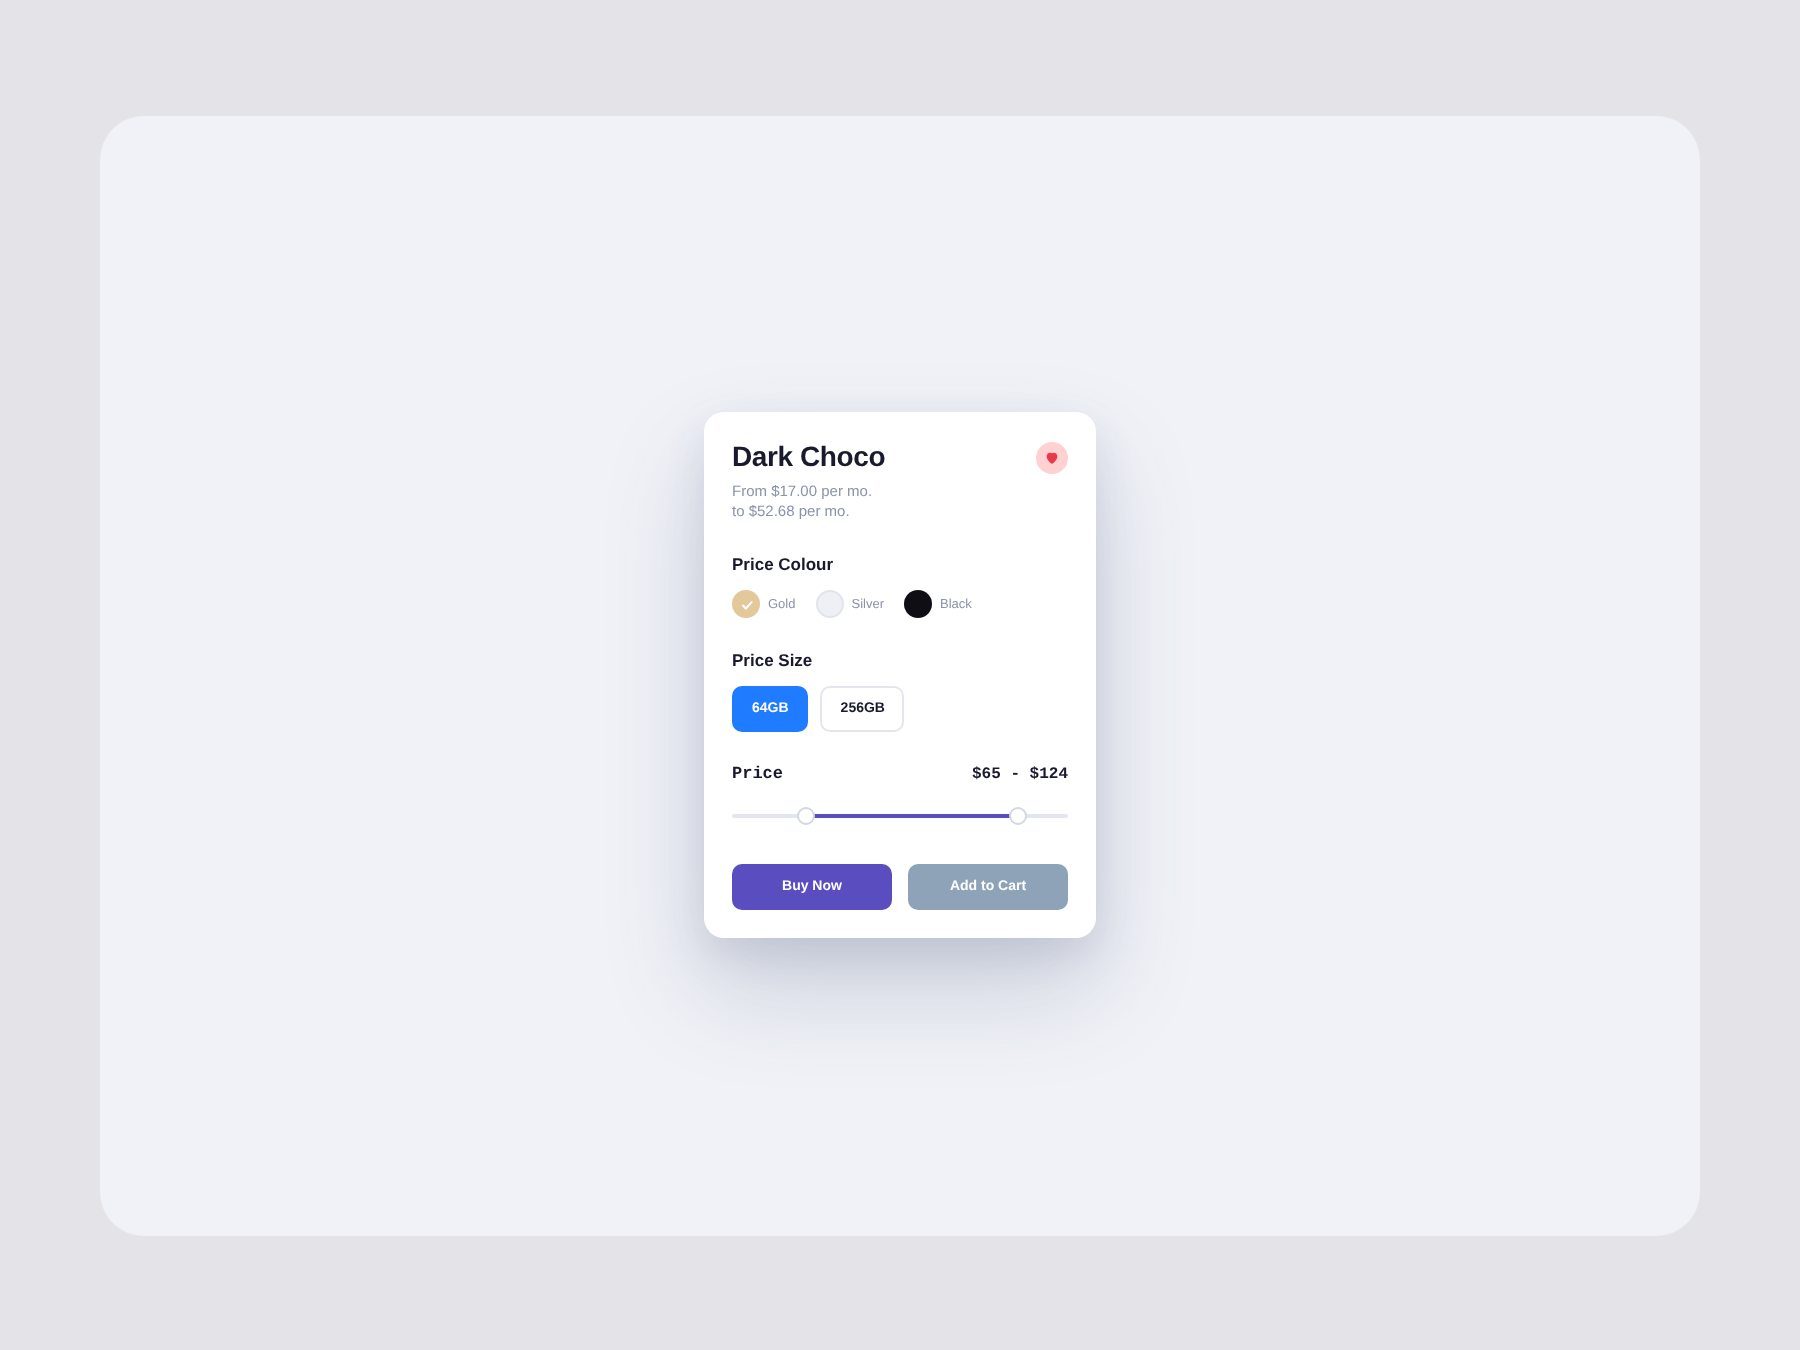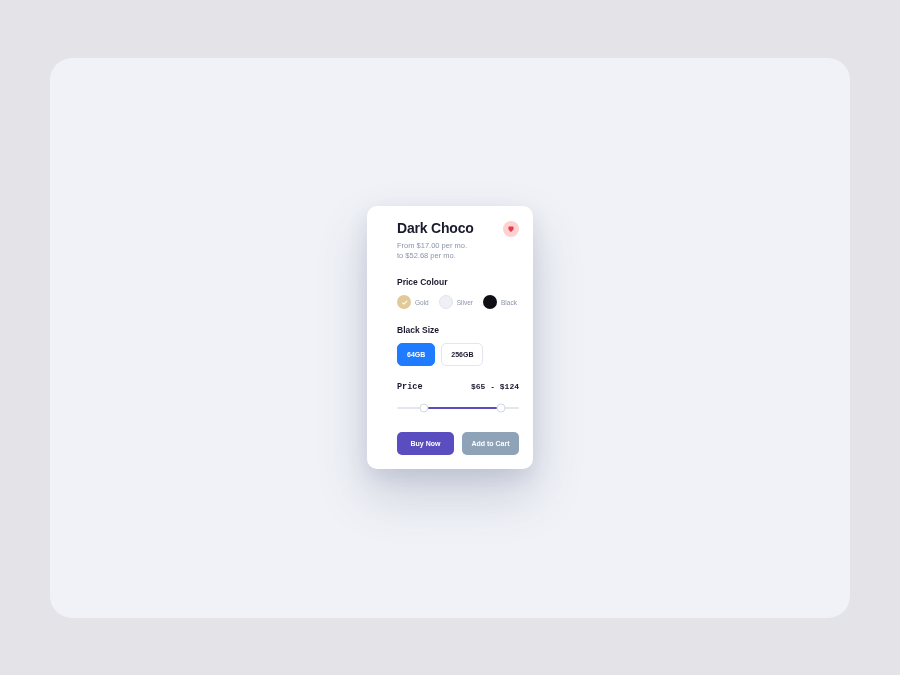"Dark Choco" .card { padding: 14px 14px 14px 30px -> 14px 14px 14px 14px; width: 166px -> 196px }
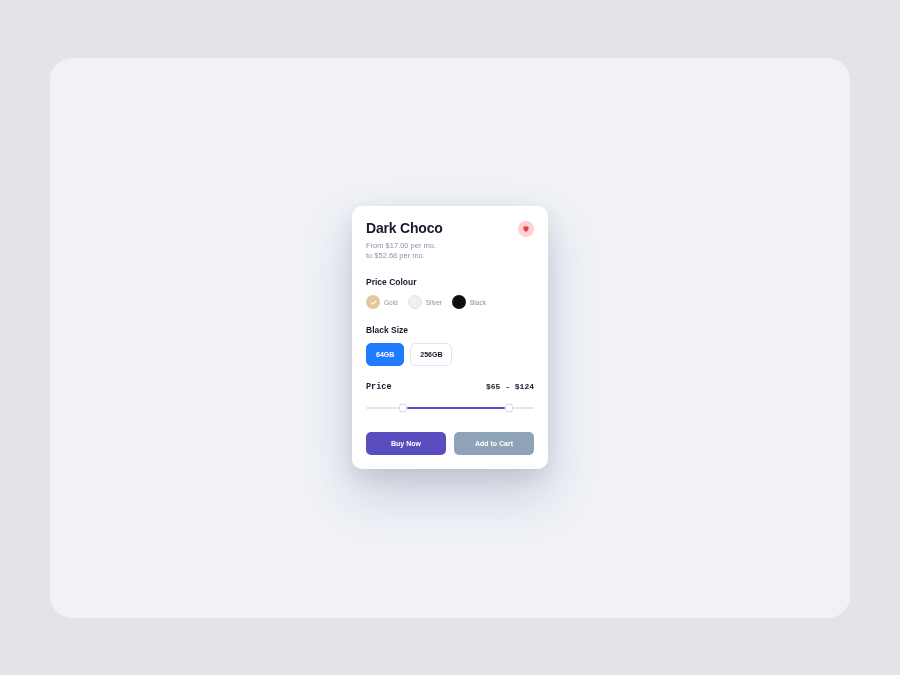"Black Size" div.section-label { text: Black -> Price }
